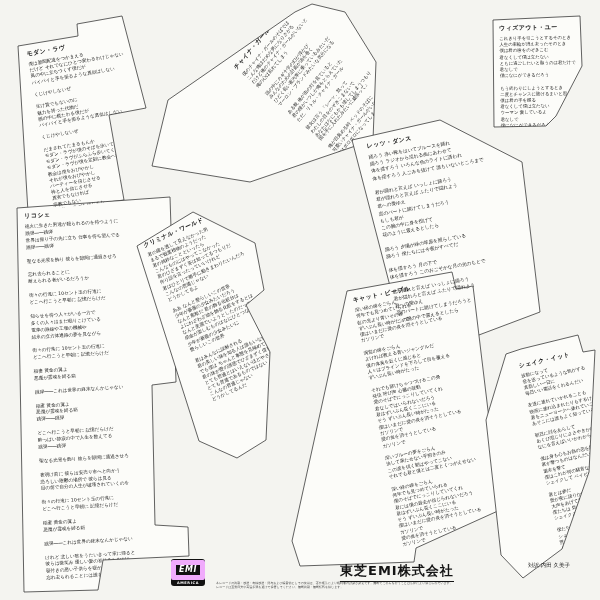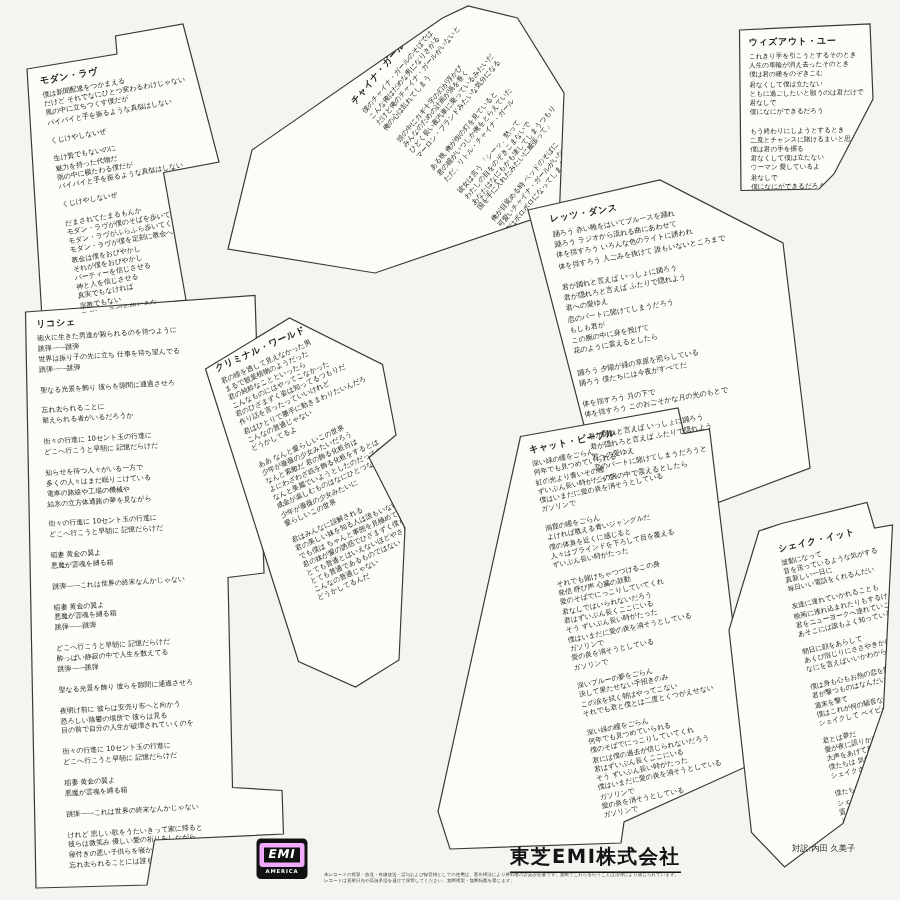"EMI" .emi-box { border: 3px solid #f0abfc -> 5px solid #f0abfc }
